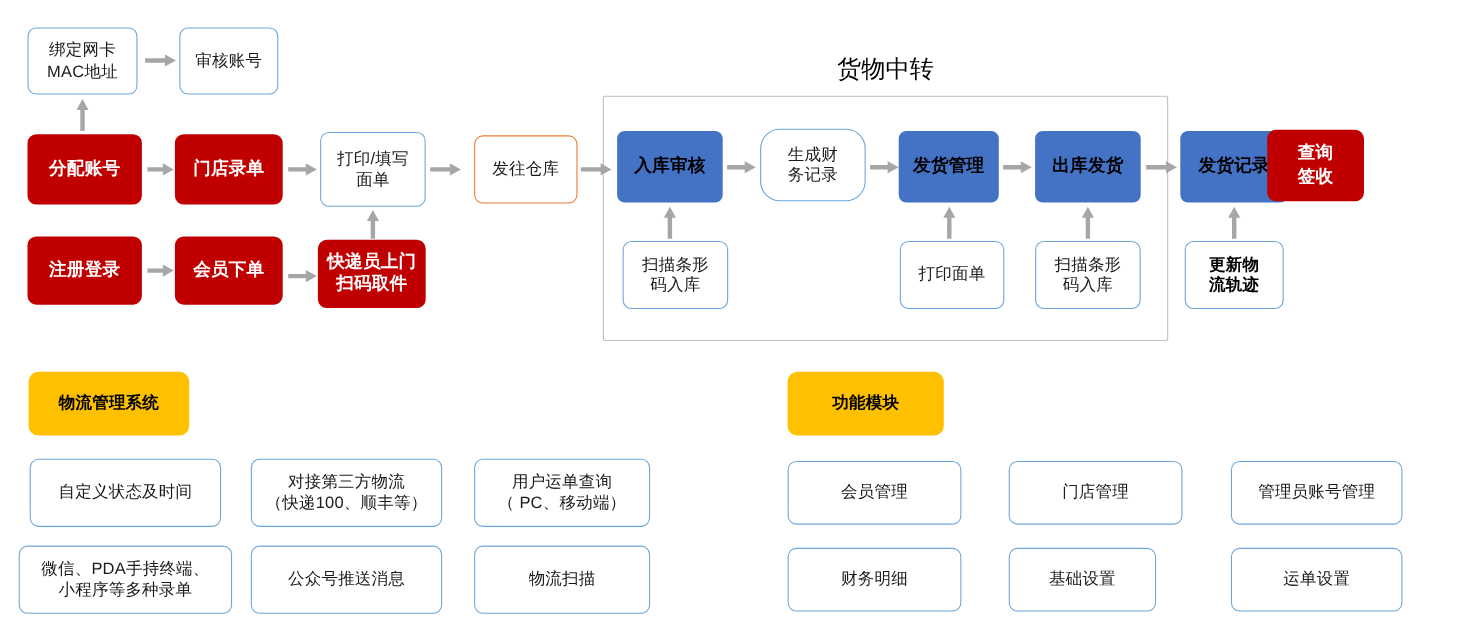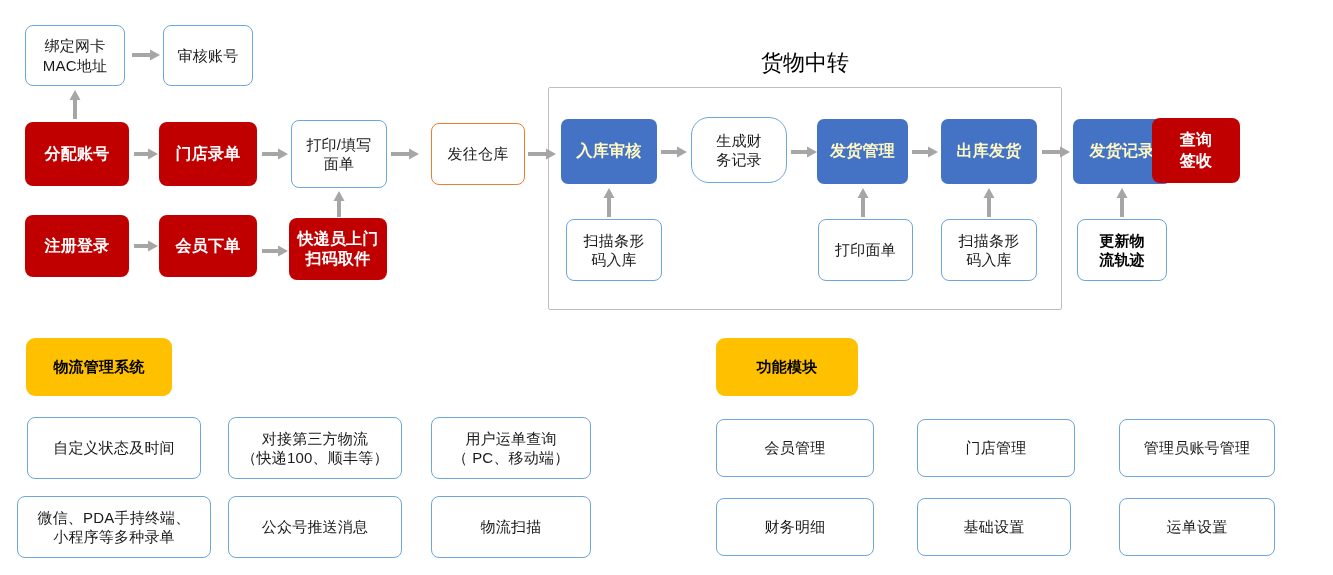"入库审核" .n-blue { color: #fef9c3 -> #000000 }
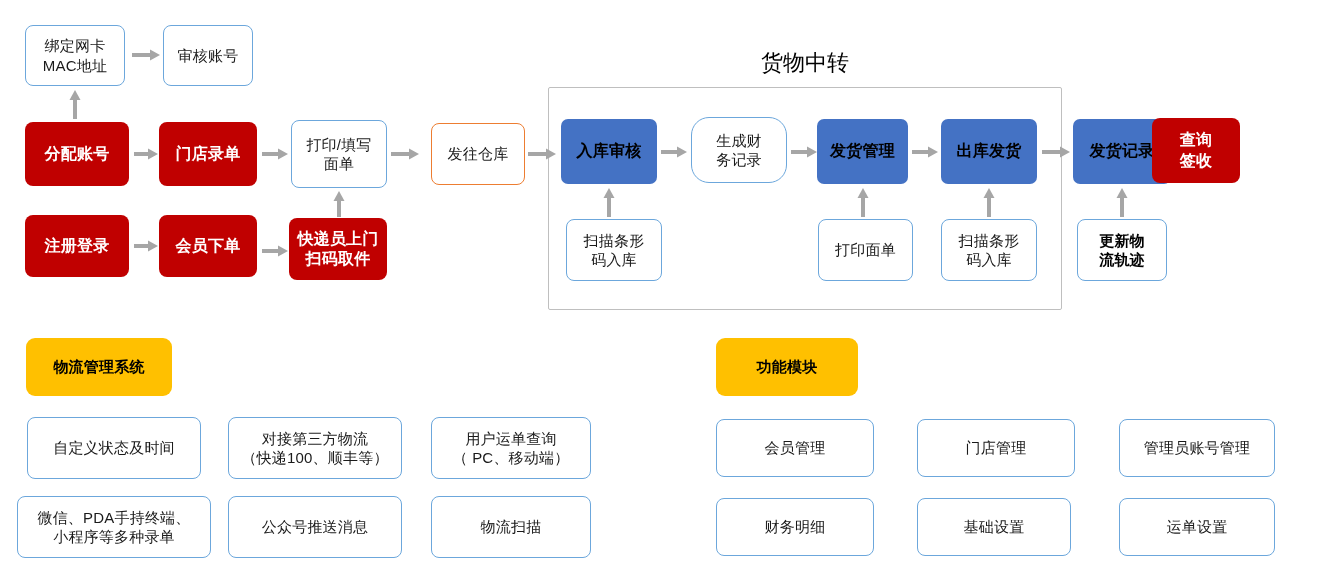"基础设置" div.node { width: 154px -> 134px }
